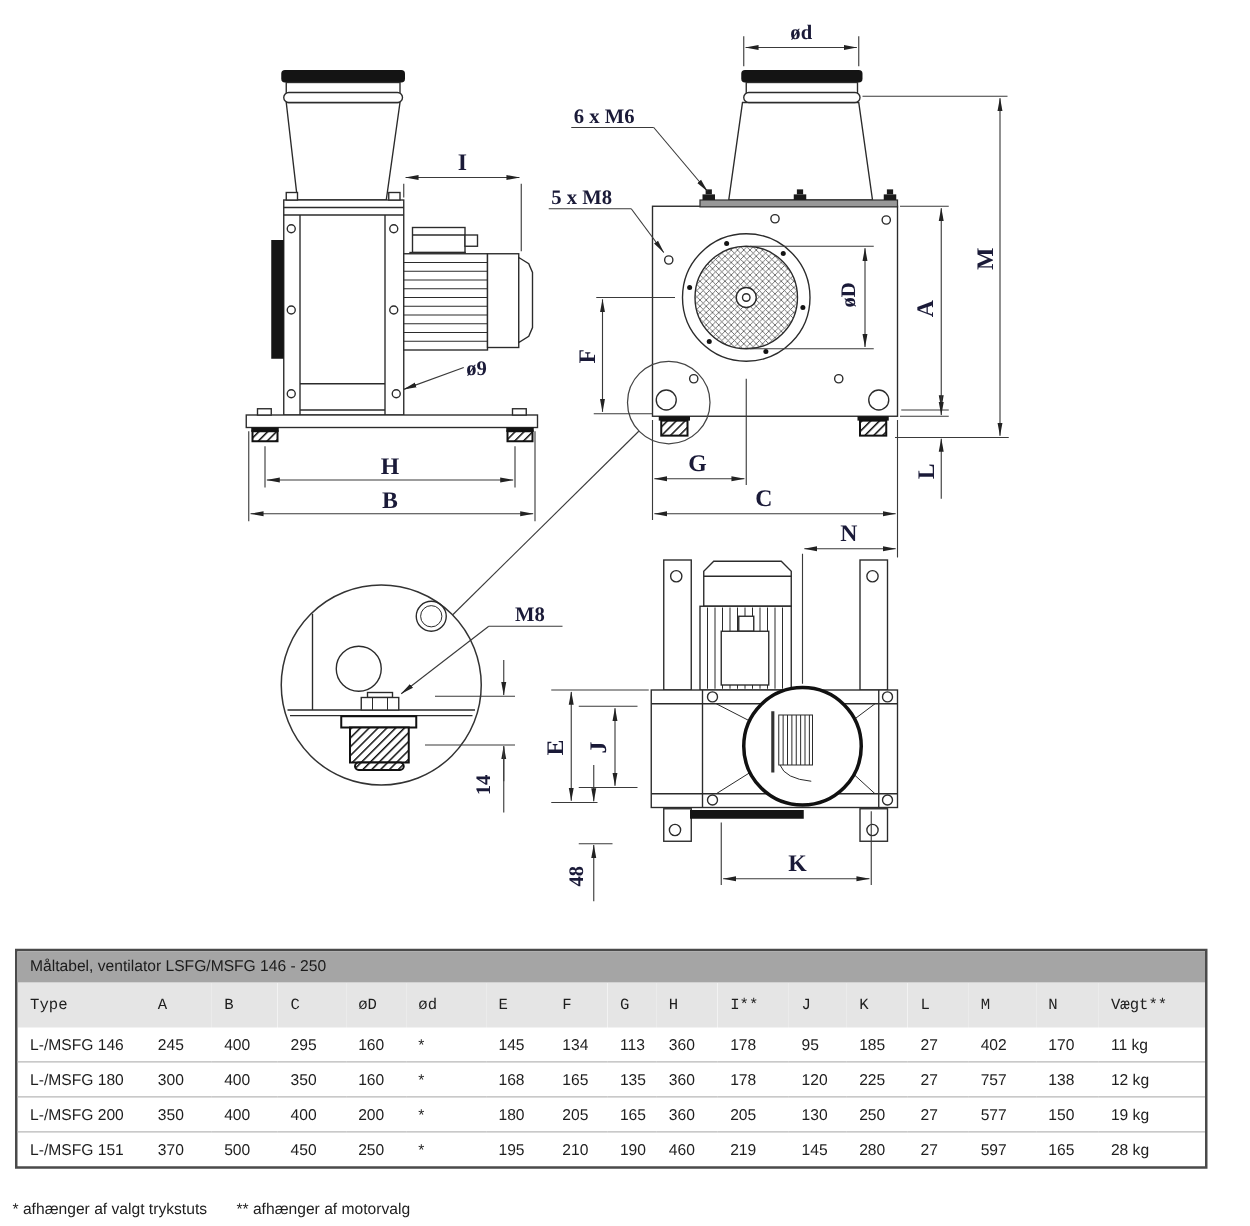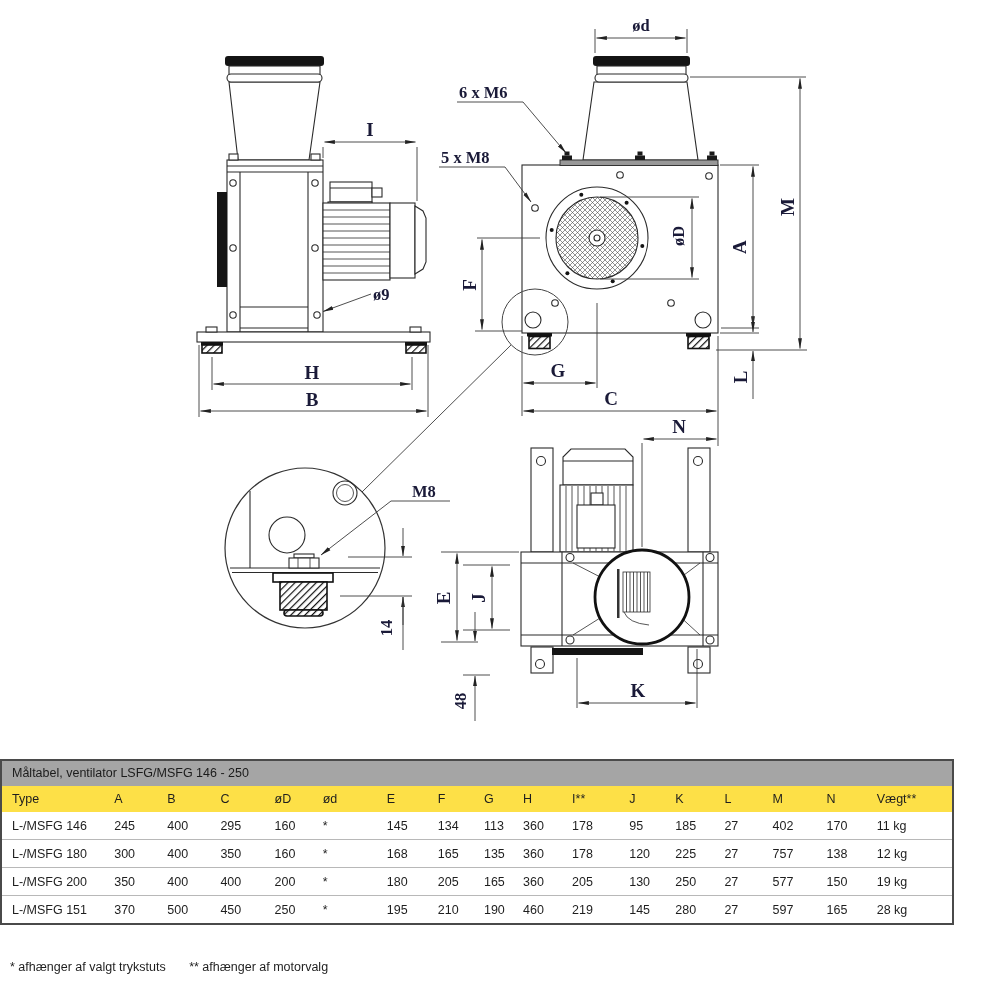"Måltabel, ventilator LSFG/MSFG 146 -" .mtable { left: 0 -> 12px }
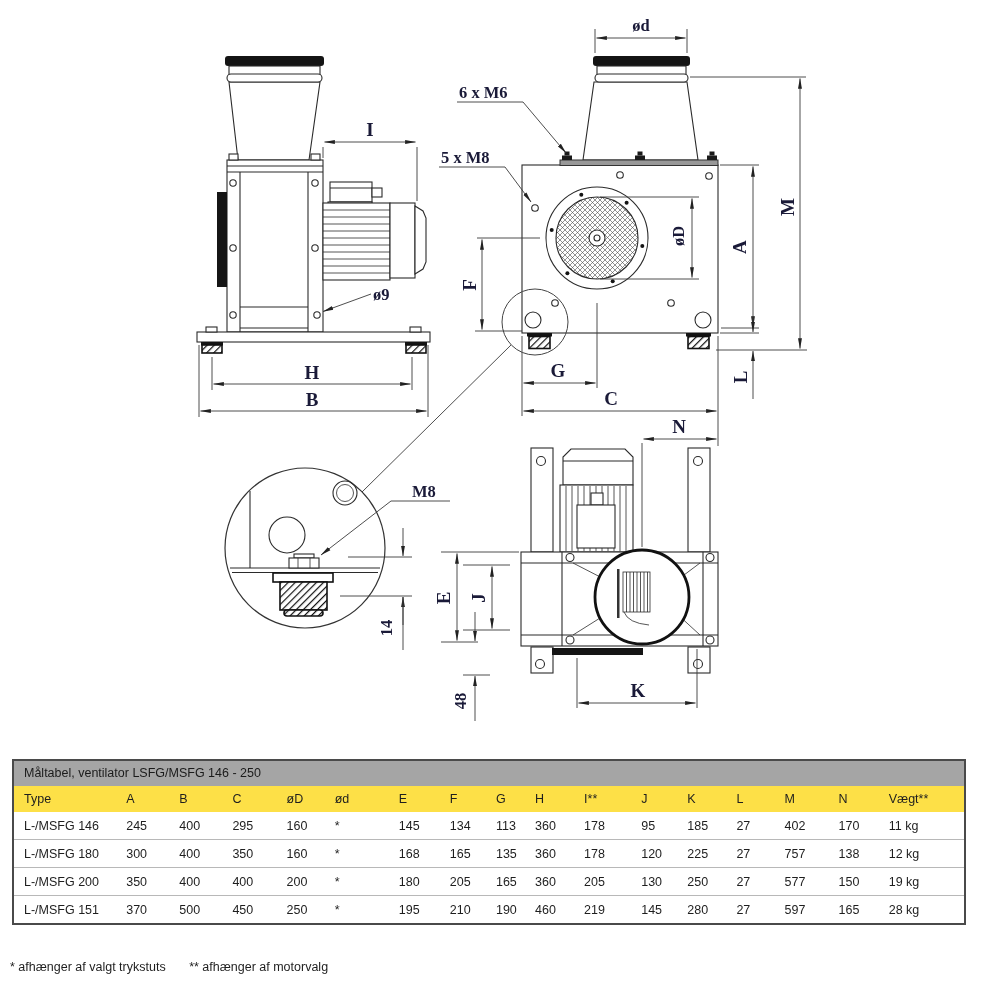"Type" .mtable th { background: #fde047 -> #e5e5e5; font-family: none -> Liberation Mono, monospace; height: 26px -> 36px }
